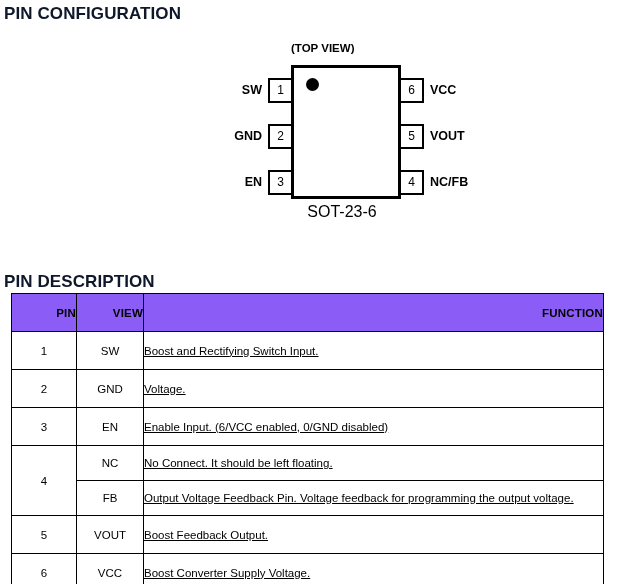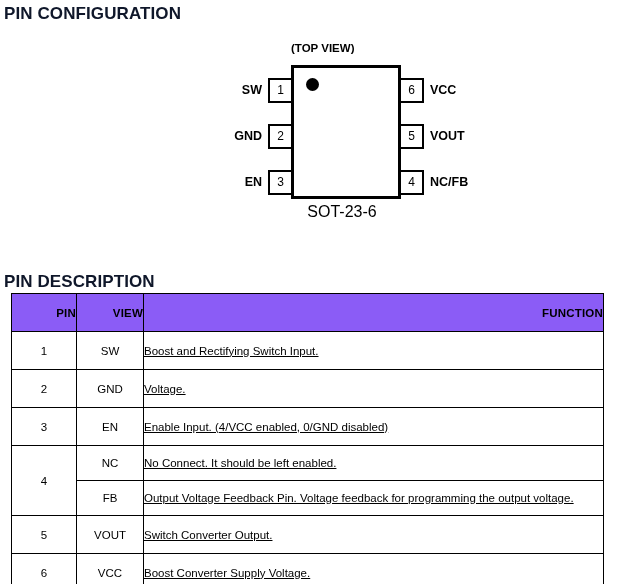"Enable Input. (4/VCC enabled, 0/GND" td.cell-func { text: 4/VCC -> 6/VCC }
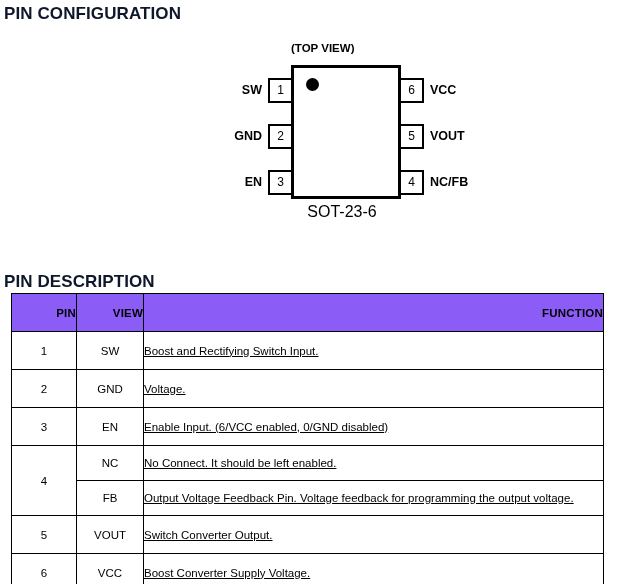"No Connect. It should be" td.cell-func { text: enabled -> floating }
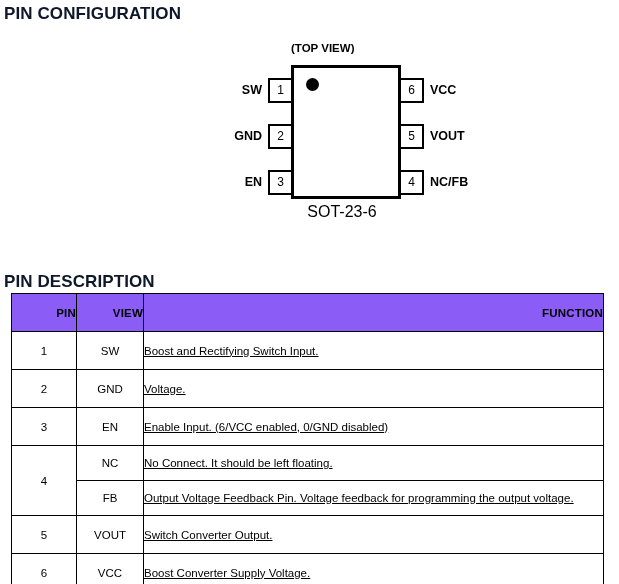"Switch Converter Output." td.cell-func { text: Switch Converter -> Boost Feedback }
